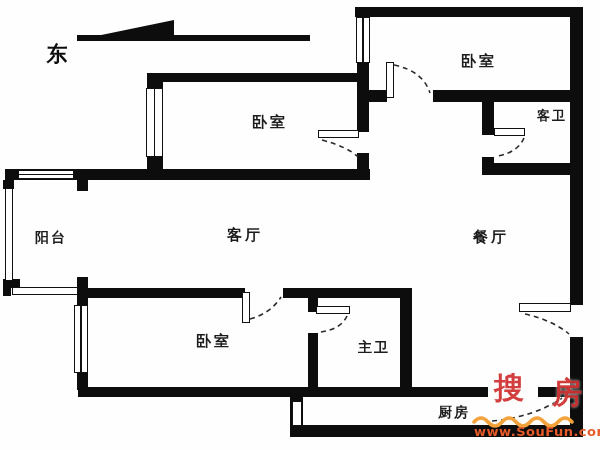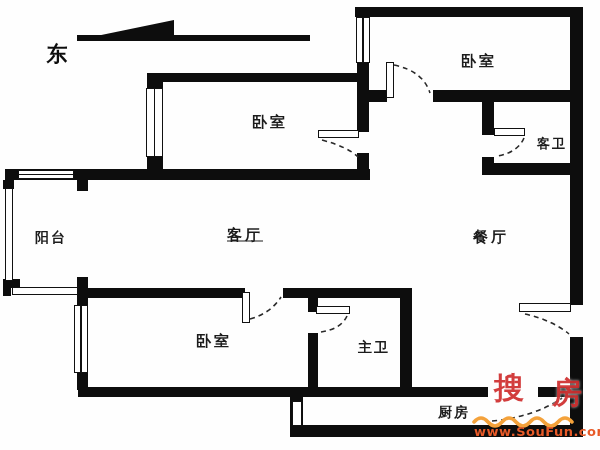"客卫" span.room-label { top: 144px -> 116px }
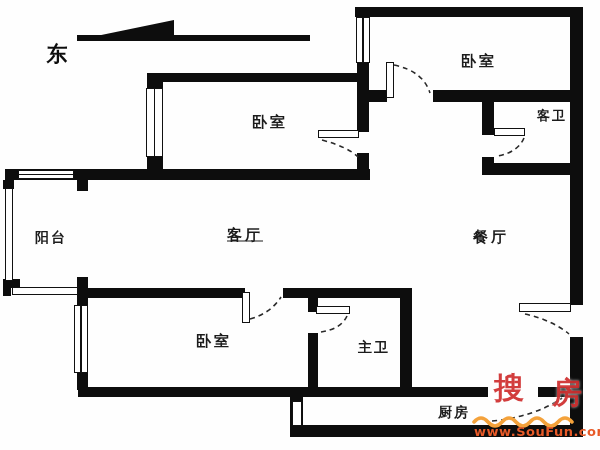"客厅" span.room-label { text-decoration: underline -> none }
